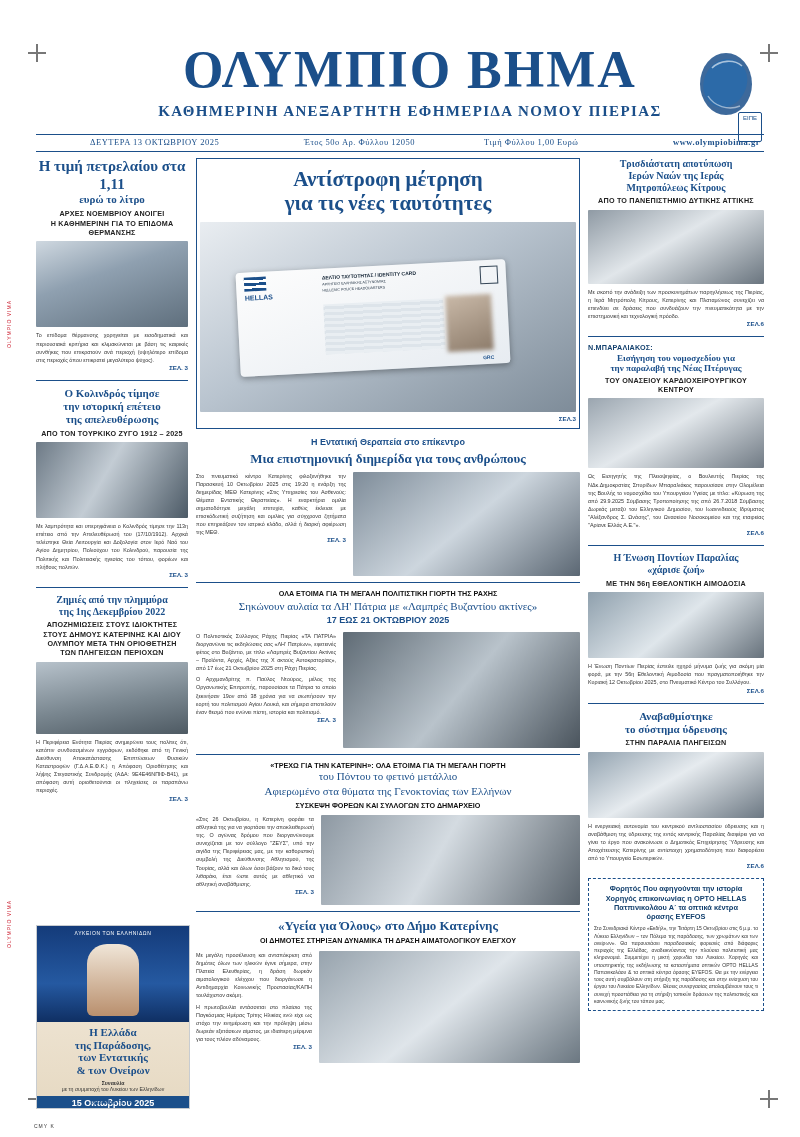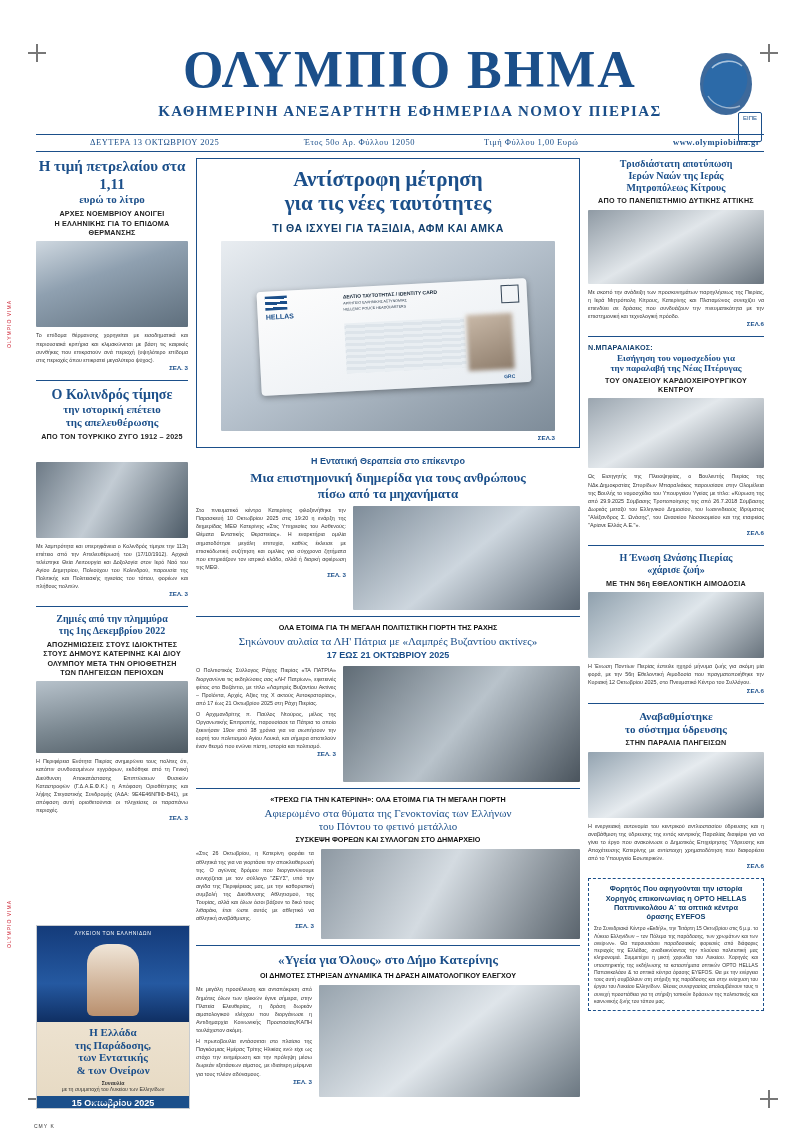"Αντίστροφη μέτρηση" div { padding: 8px 24px 6px -> 8px 3px 6px }
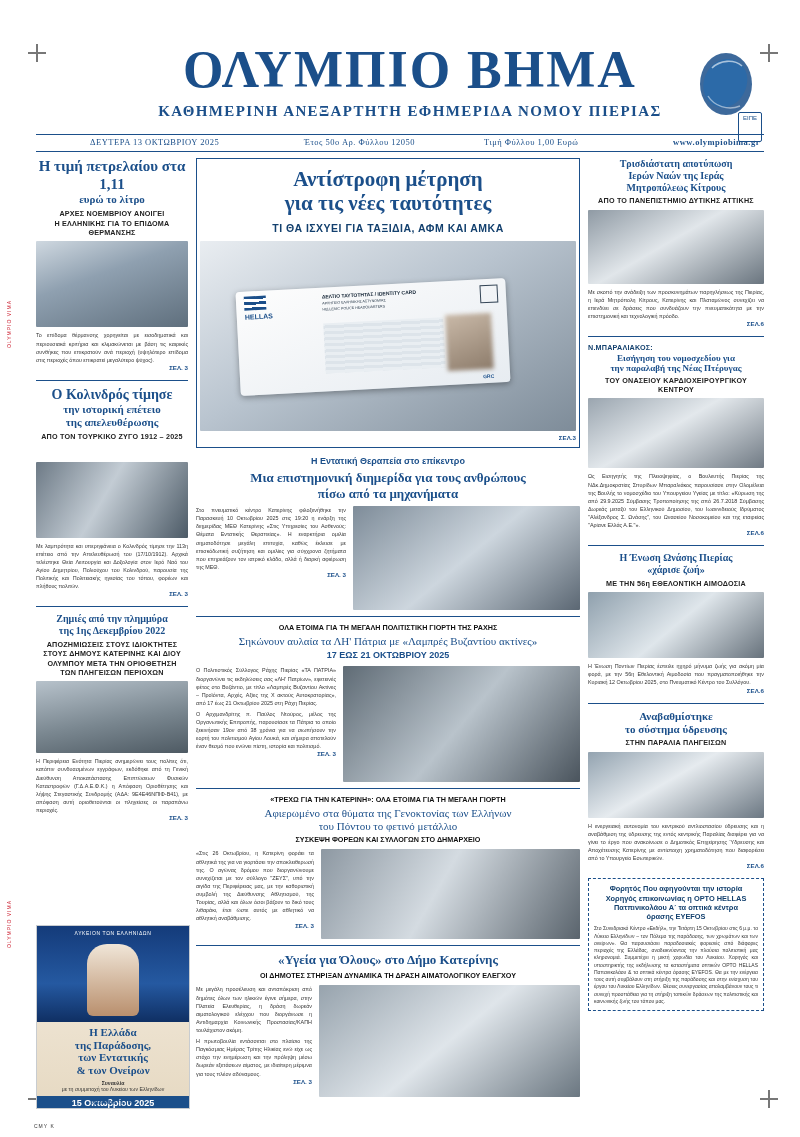"Η ΕΛΛΗΝΙΚΗΣ ΓΙΑ ΤΟ ΕΠΙΔΟΜΑ" div.sub-hl { text: ΕΛΛΗΝΙΚΗΣ -> ΚΑΘΗΜΕΡΙΝΗ }
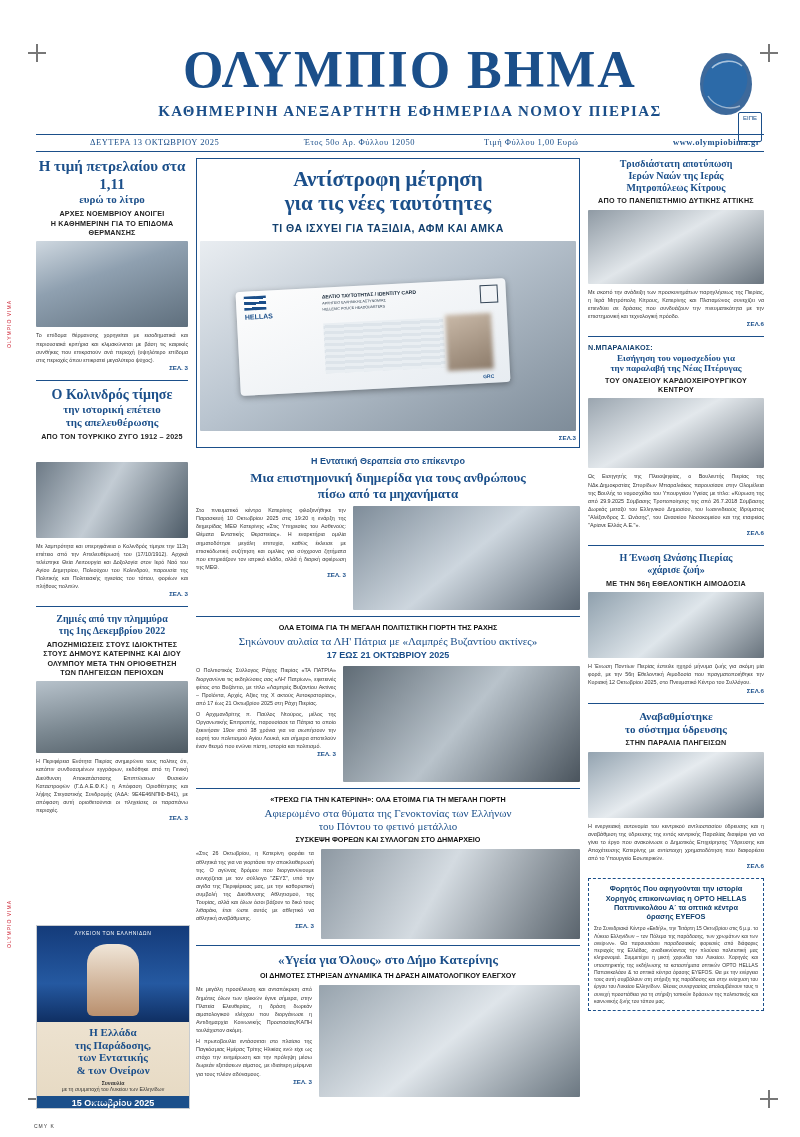"ΤΙ ΘΑ ΙΣΧΥΕΙ ΓΙΑ ΤΑΞΙΔΙΑ," div.lead-sub { html: <div>ΤΙ ΘΑ ΙΣΧΥΕΙ ΓΙΑ ΤΑΞΙΔΙΑ, ΑΦΜ ΚΑΙ ΑΜΚΑ</div> -> none }
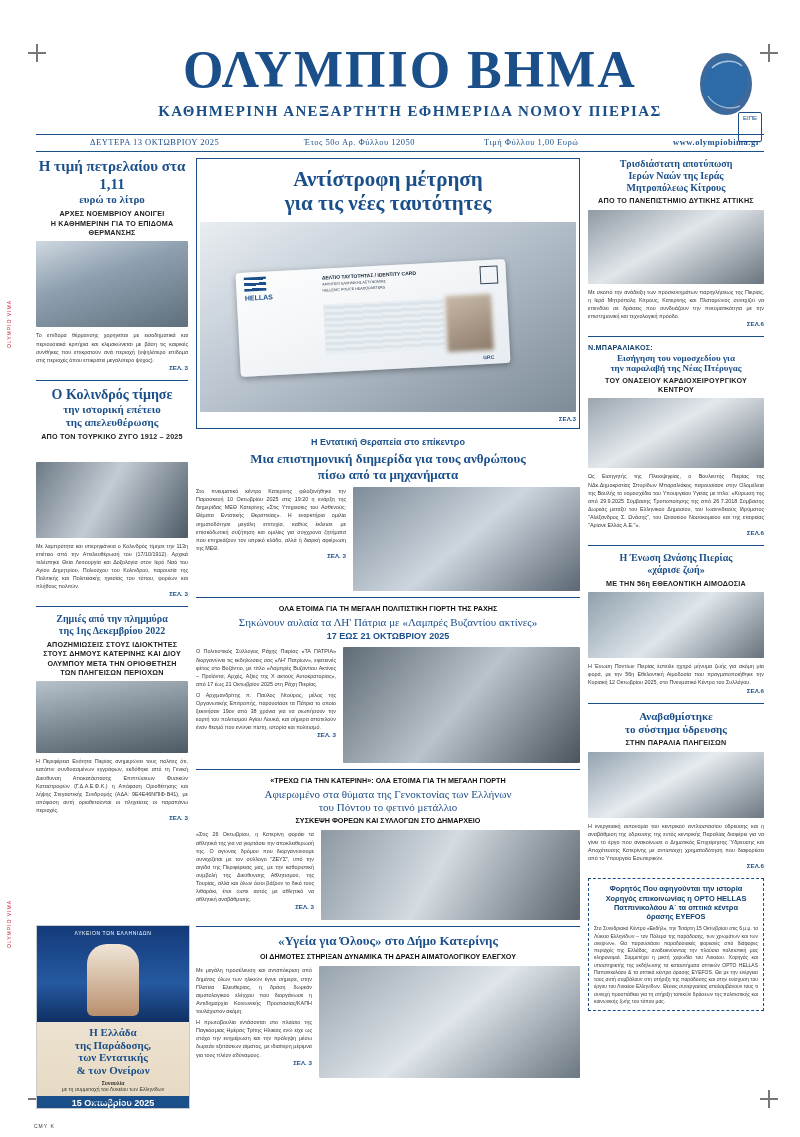"Ο Κολινδρός τίμησε" div.hl { font-size: 14px -> 11px }
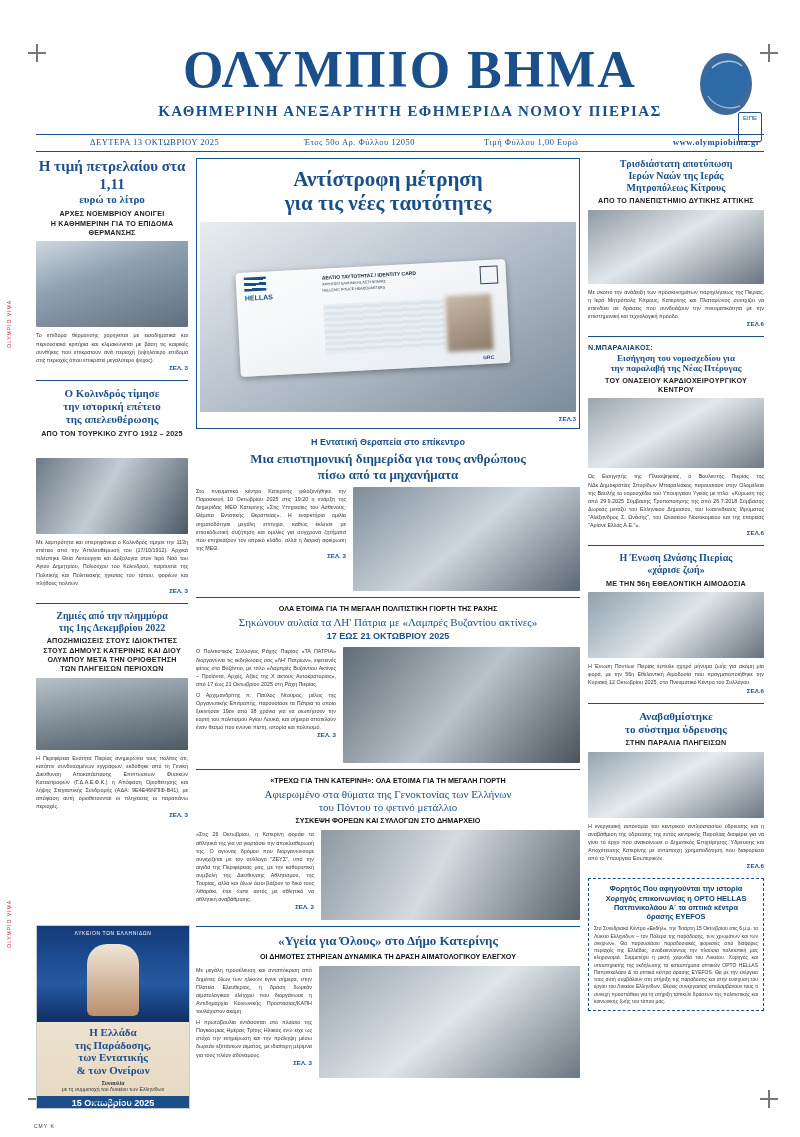"ΑΠΟ ΤΟΝ ΤΟΥΡΚΙΚΟ ΖΥΓΟ 1912" div.sub-hl { margin: 3px 0 20px -> 3px 0 4px }
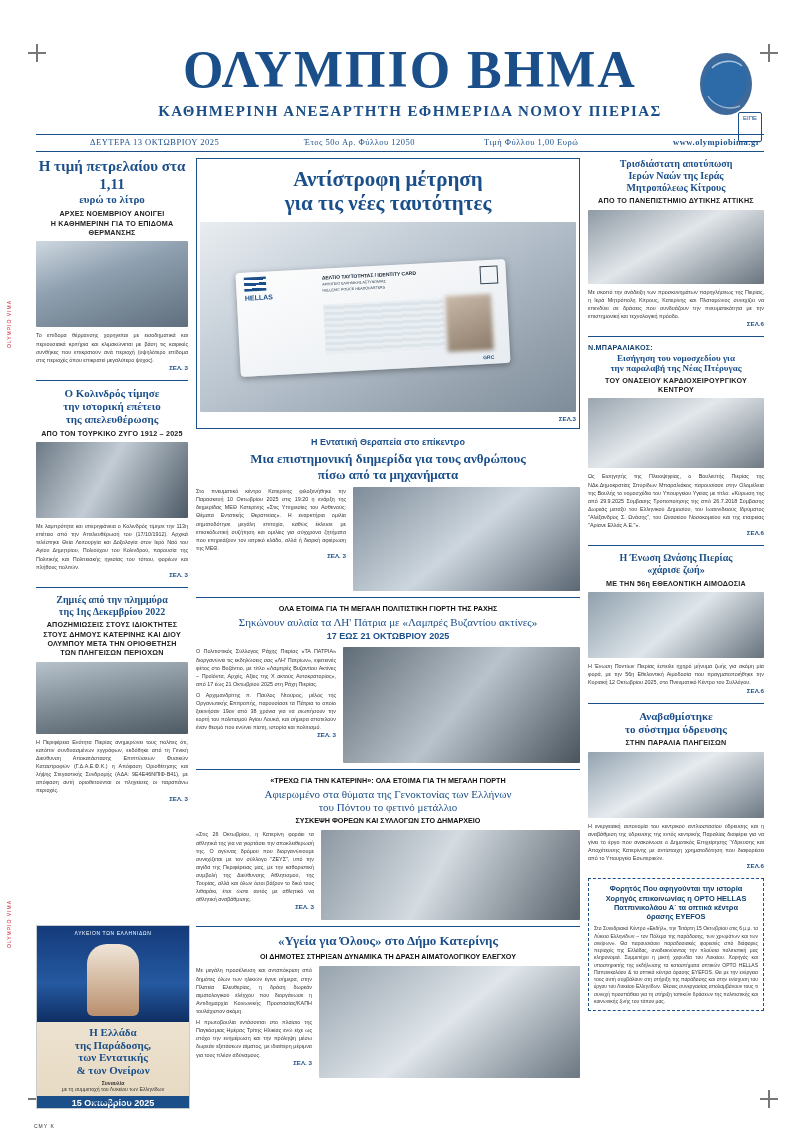"πίσω από τα μηχανήματα" div.mid-hl { html: <div>πίσω από τα μηχανήματα</div> -> none }
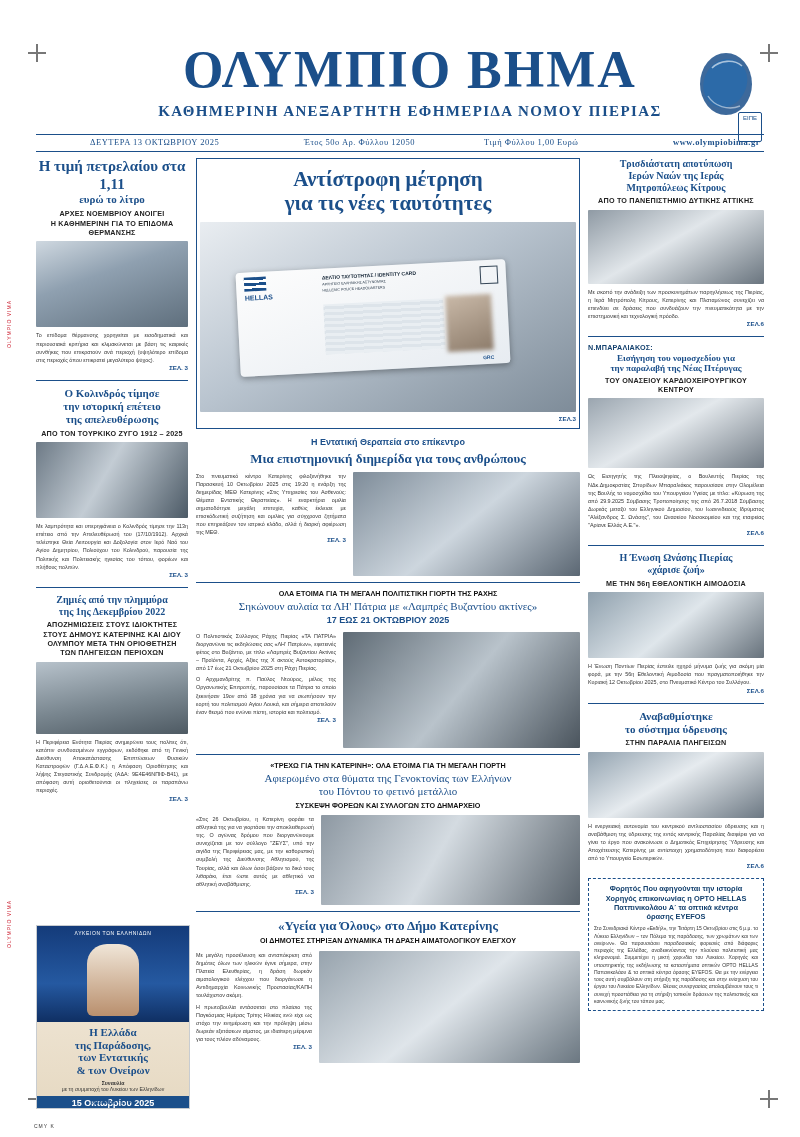"Η Ένωση Ωνάσης Πιερίας" div.hl { text: Ωνάσης Πιερίας -> Ποντίων Παραλίας }
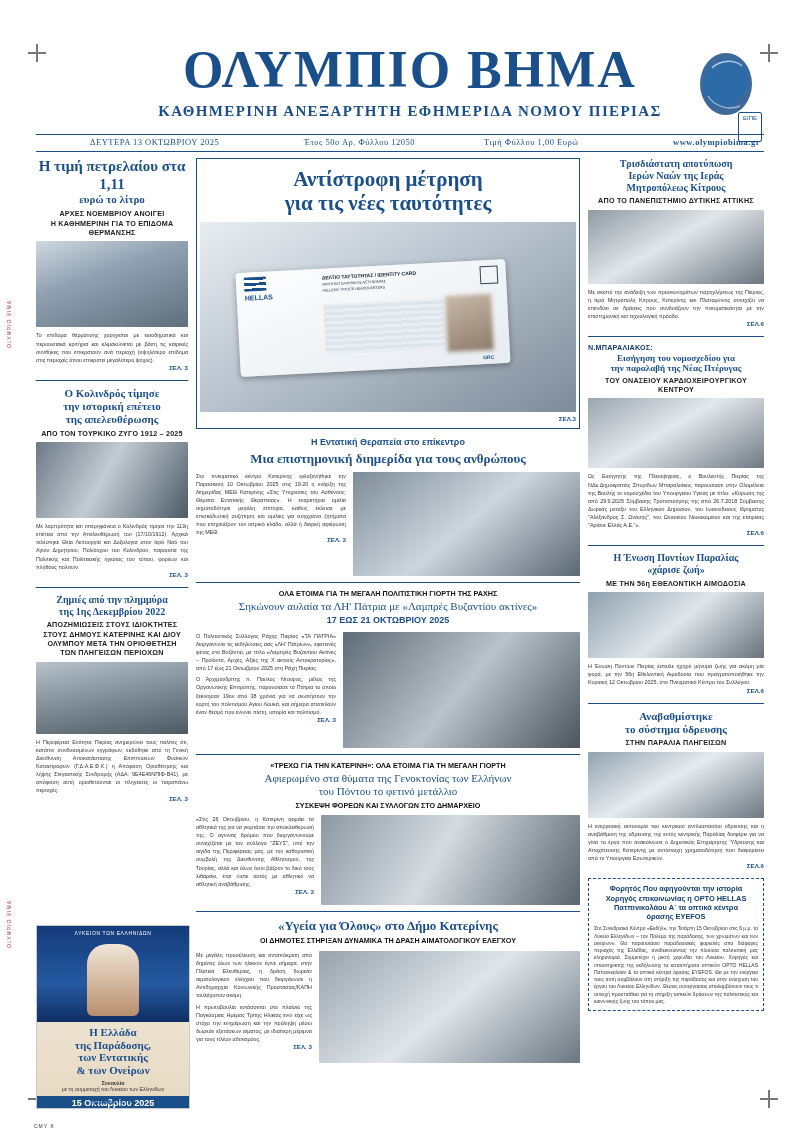"Αφιερωμένο στα θύματα της Γενοκτονίας" div.mid-hl-sm { order: before "του Πόντου το φετινό μετάλλιο" -> after "του Πόντου το φετινό μετάλλιο" }
